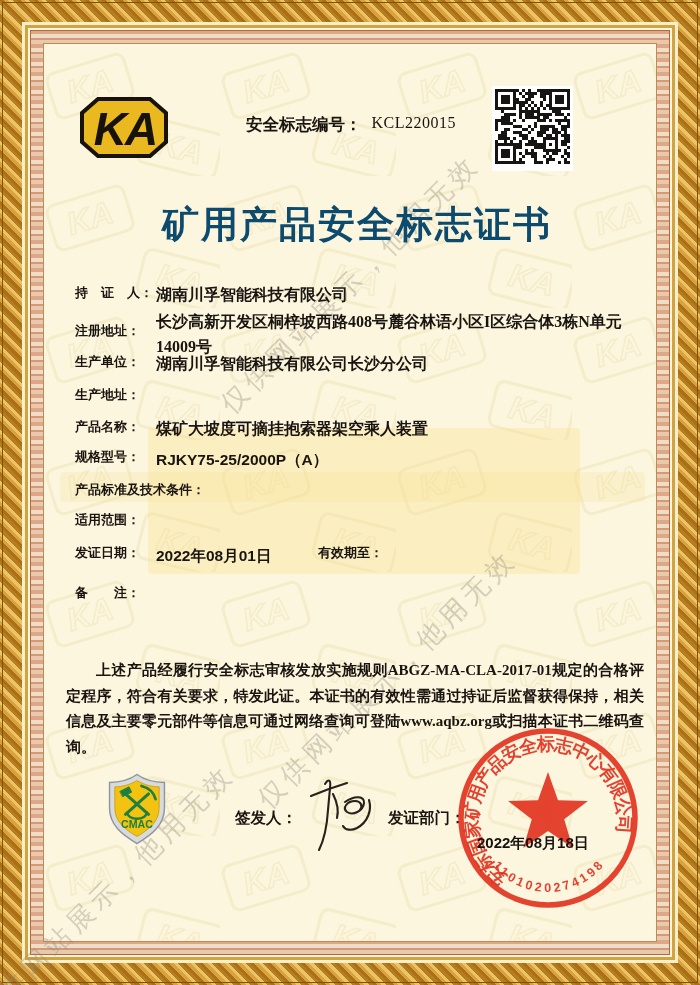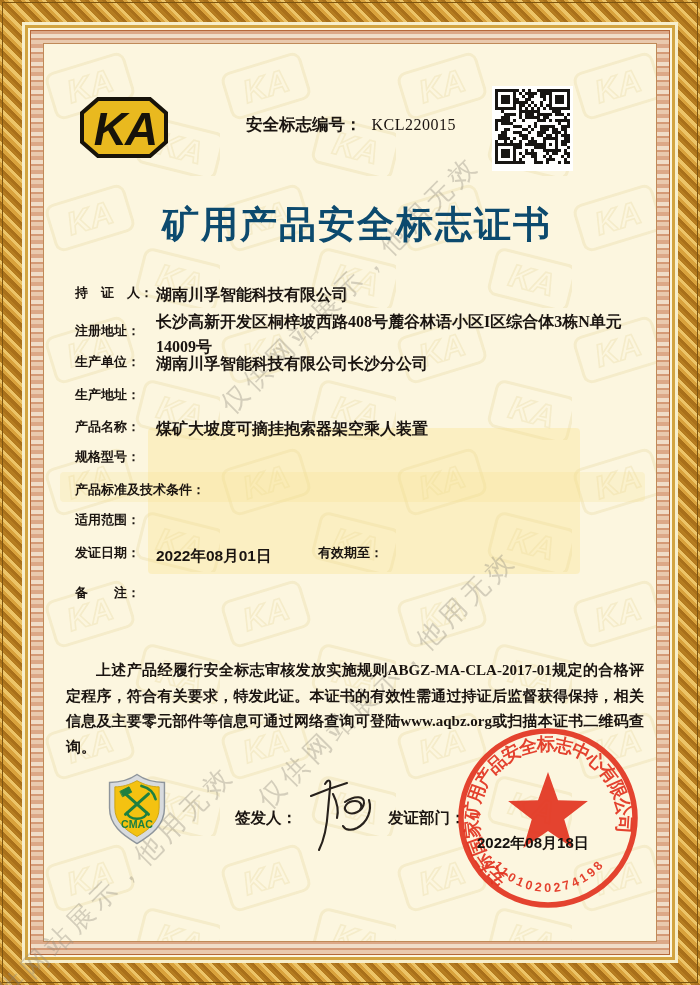"安全标志编号：" .certno { align-items: center -> flex-start }
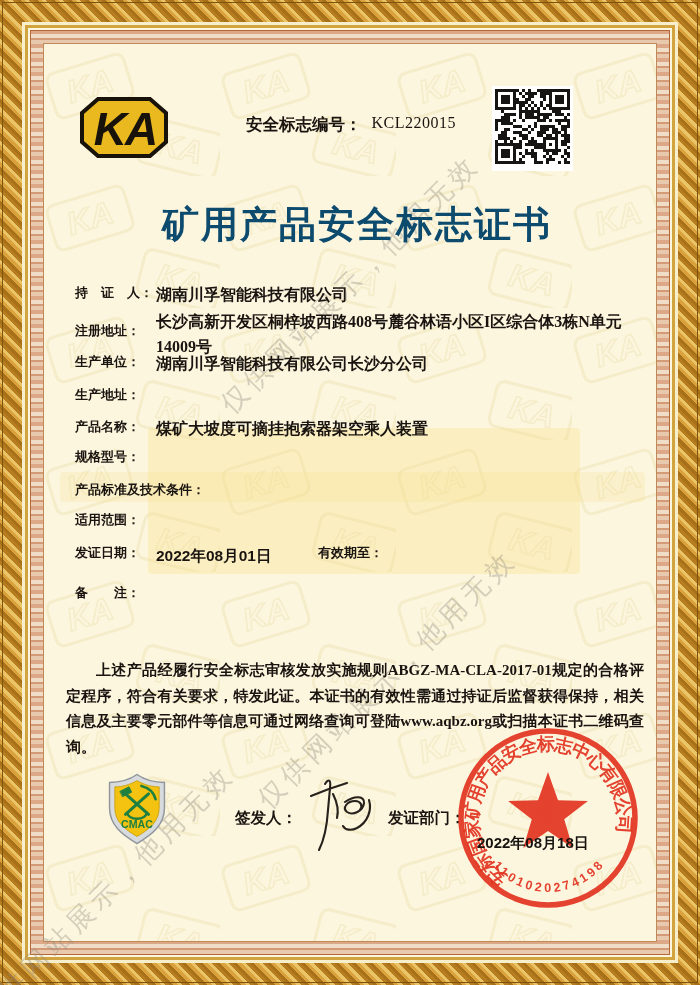"RJKY75-25/2000P（A）" div.abs { html: none -> <div>RJKY75-25/2000P（A）</div> }
